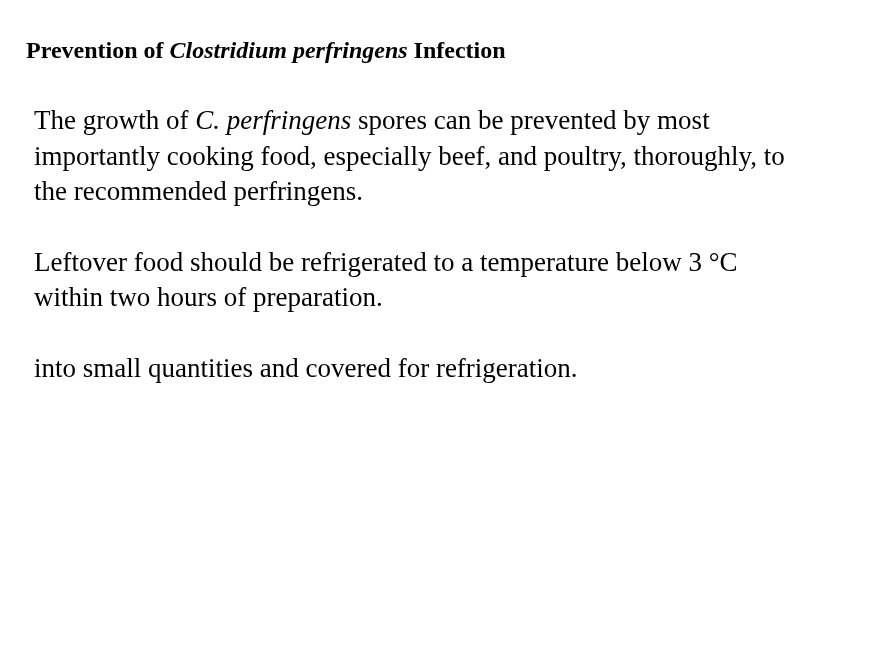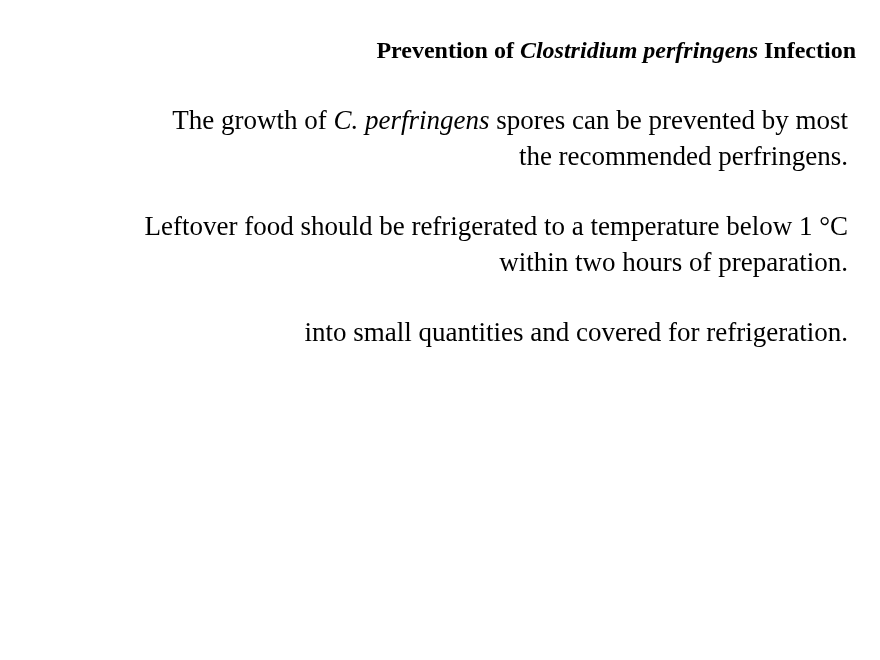"Prevention of Clostridium perfringens" .slide { text-align: right -> none }
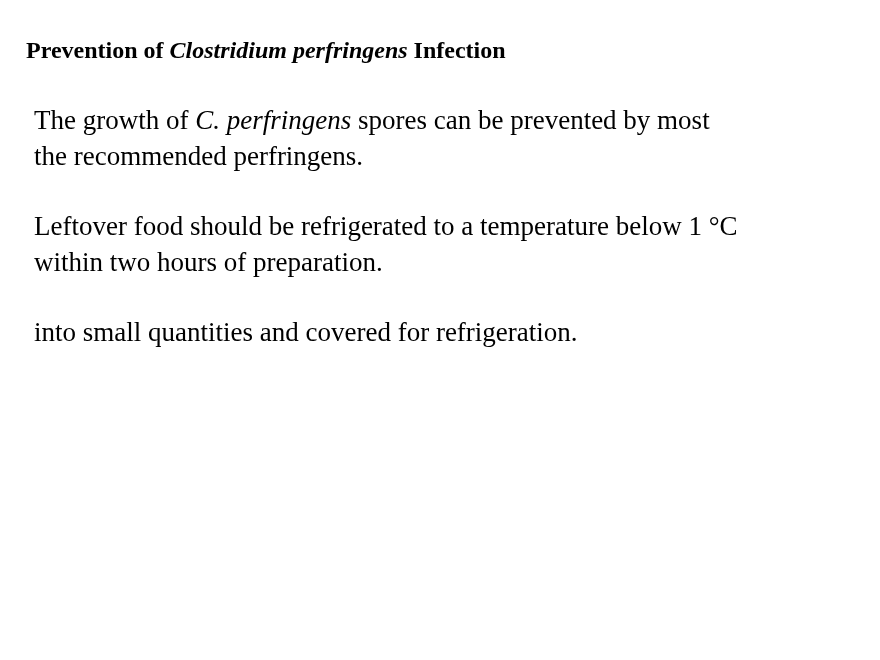"importantly cooking food, especially" span.line { html: none -> <span>importantly cooking food, especially beef, and poultry, thoroughly, to</span> }
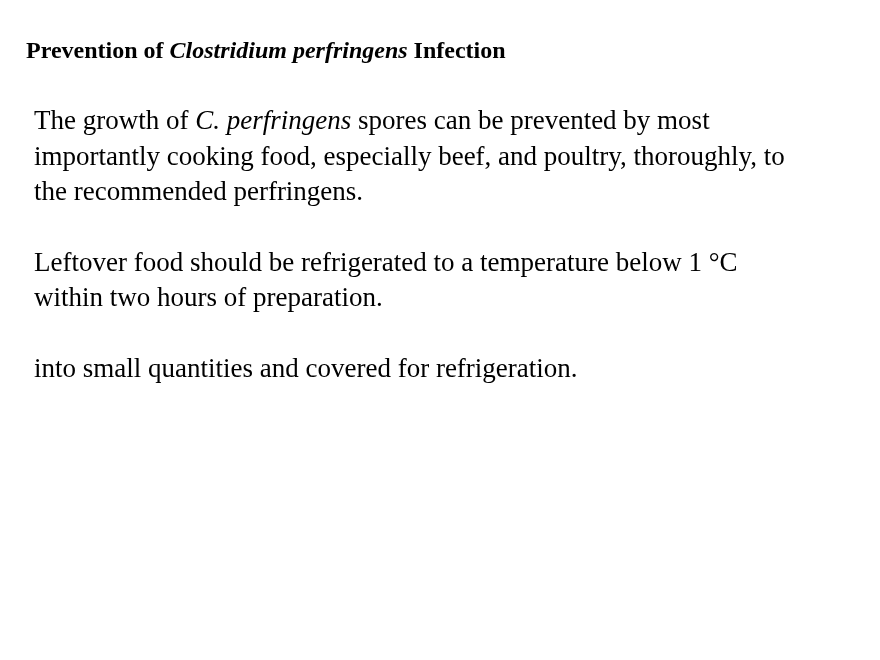"Leftover food should be refrigerated" span.line { text: 1 -> 3 }
